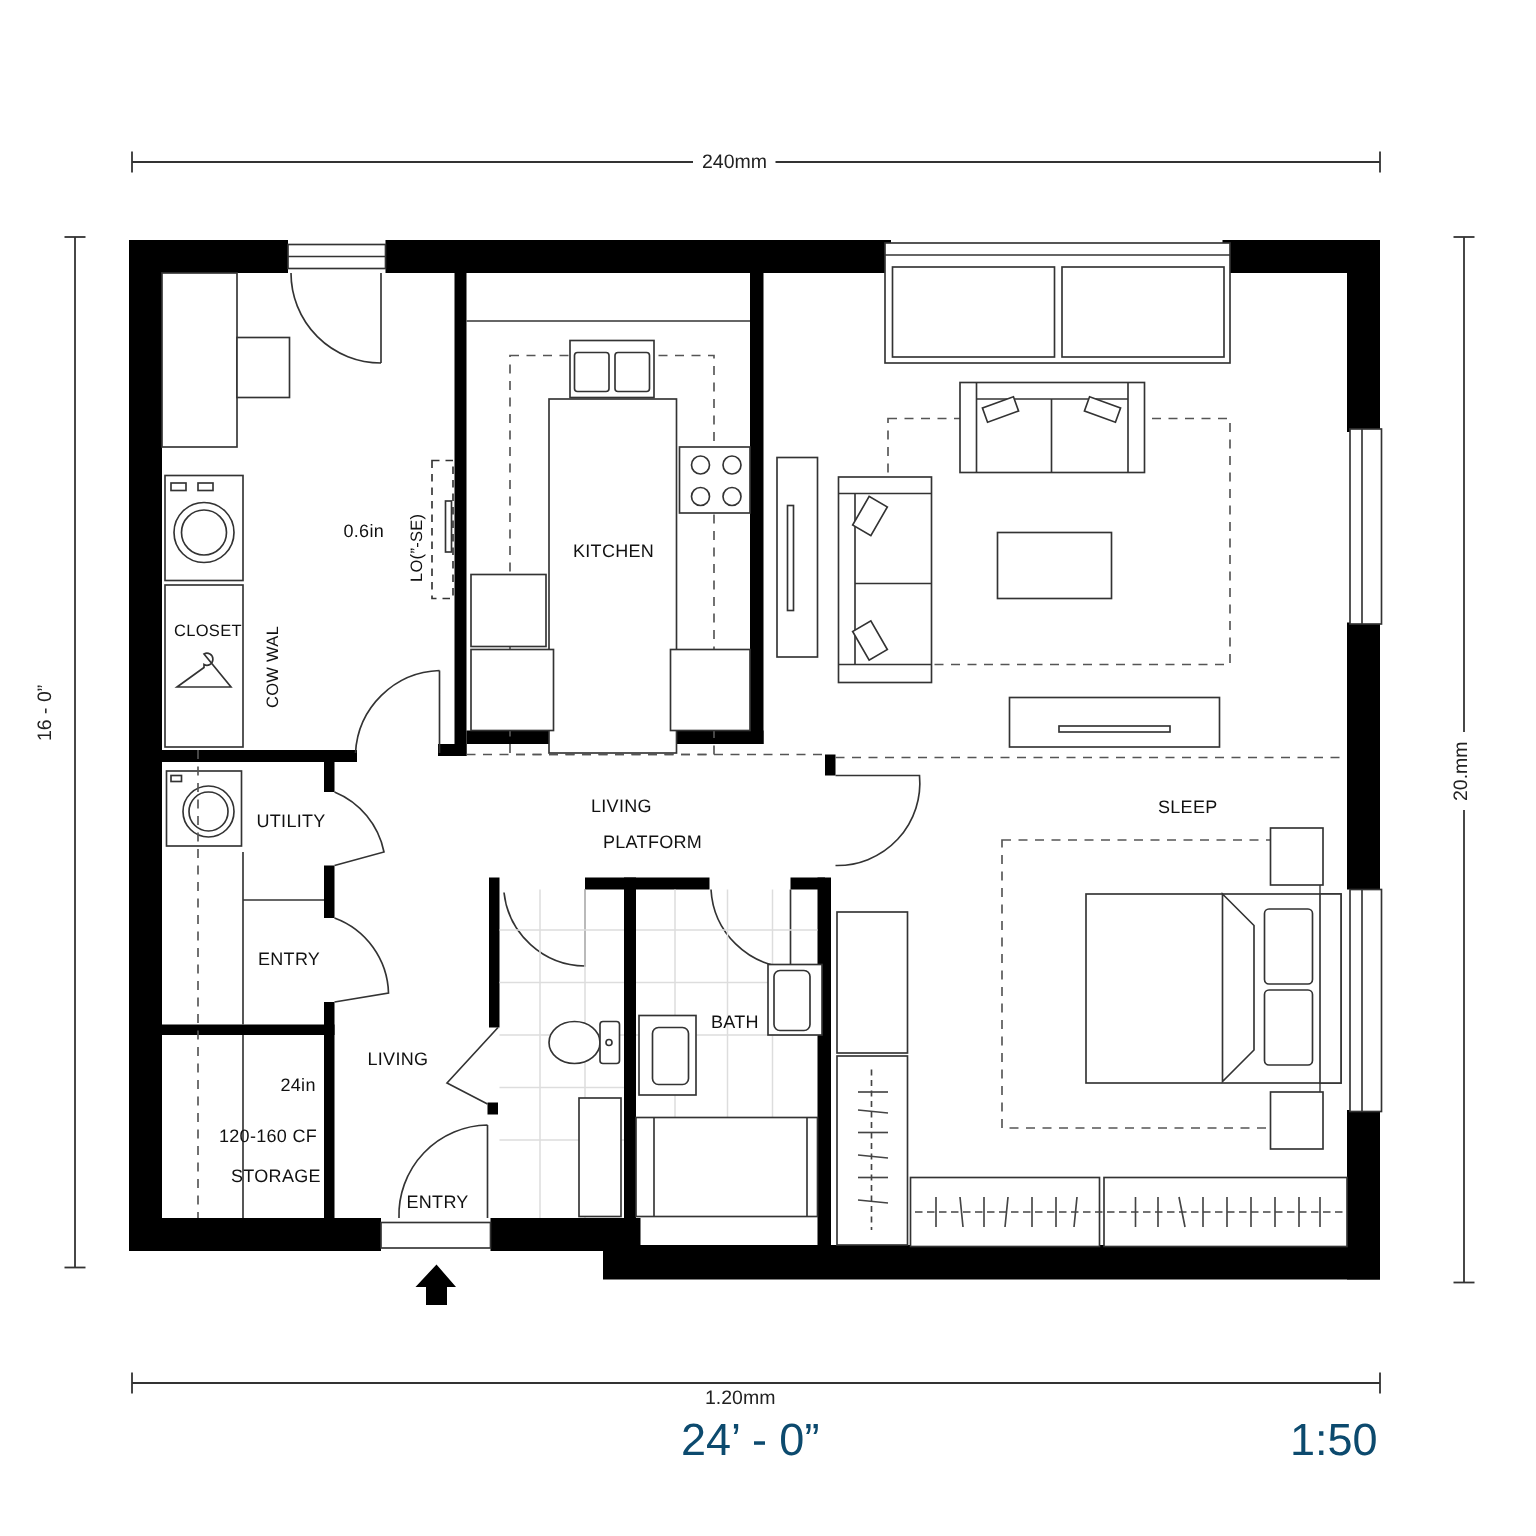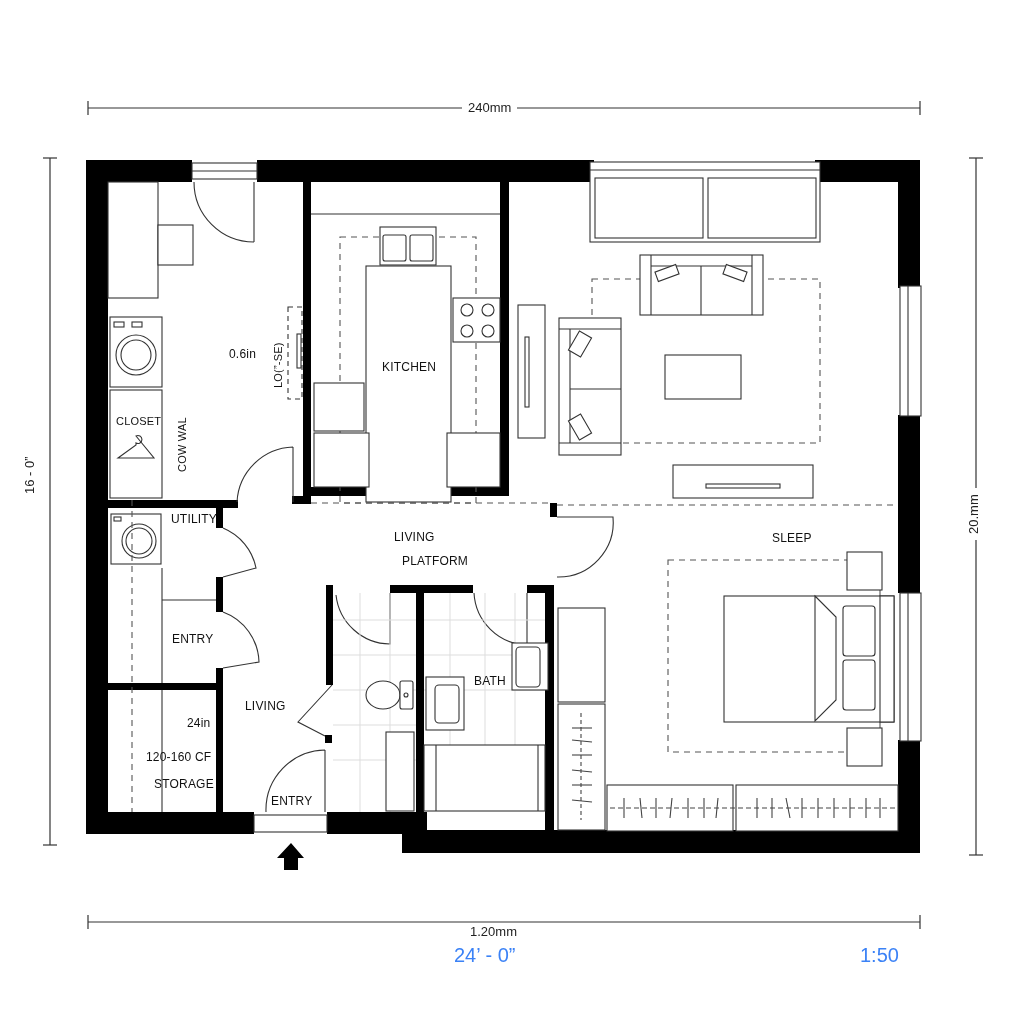"UTILITY" div.lbl { top: 512px -> 540px }
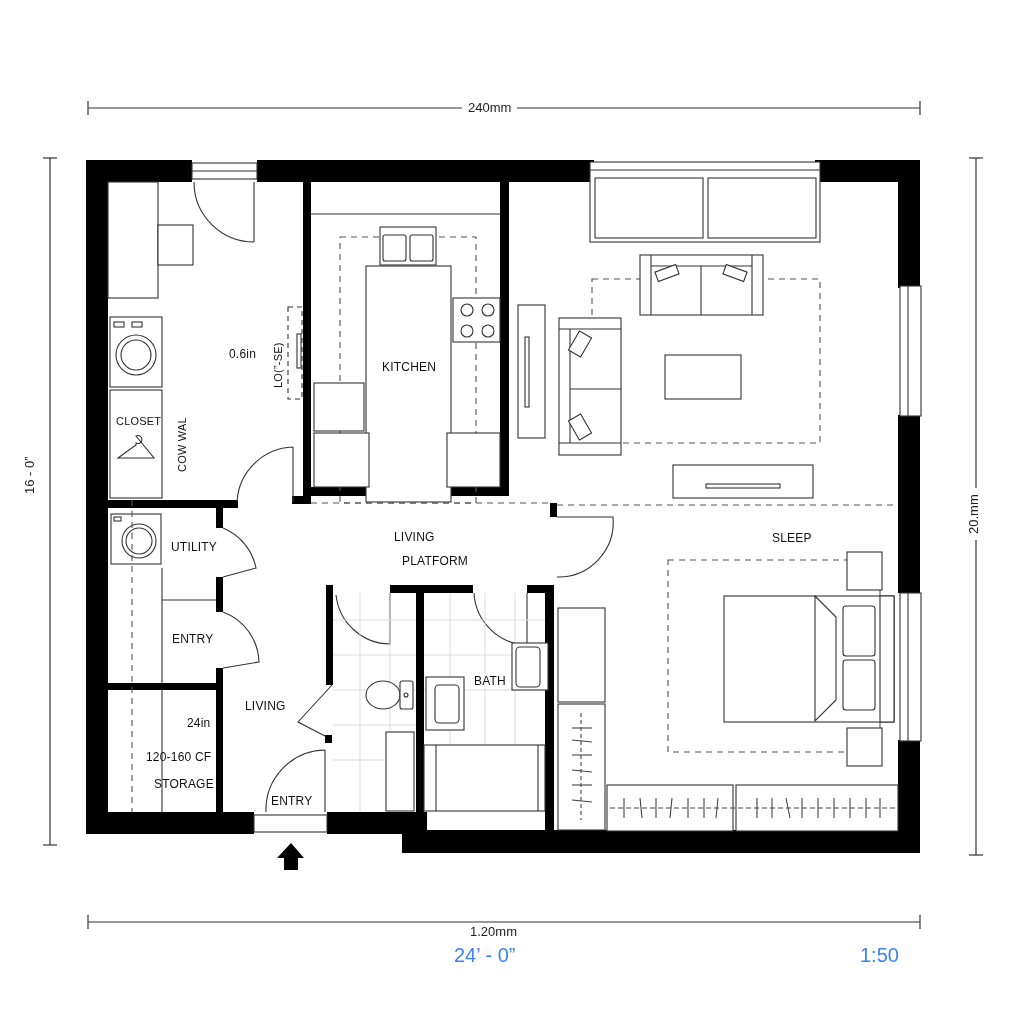"24’ - 0”" .big { color: #3b82f6 -> #0c4a6e; font-size: 20px -> 30px }
